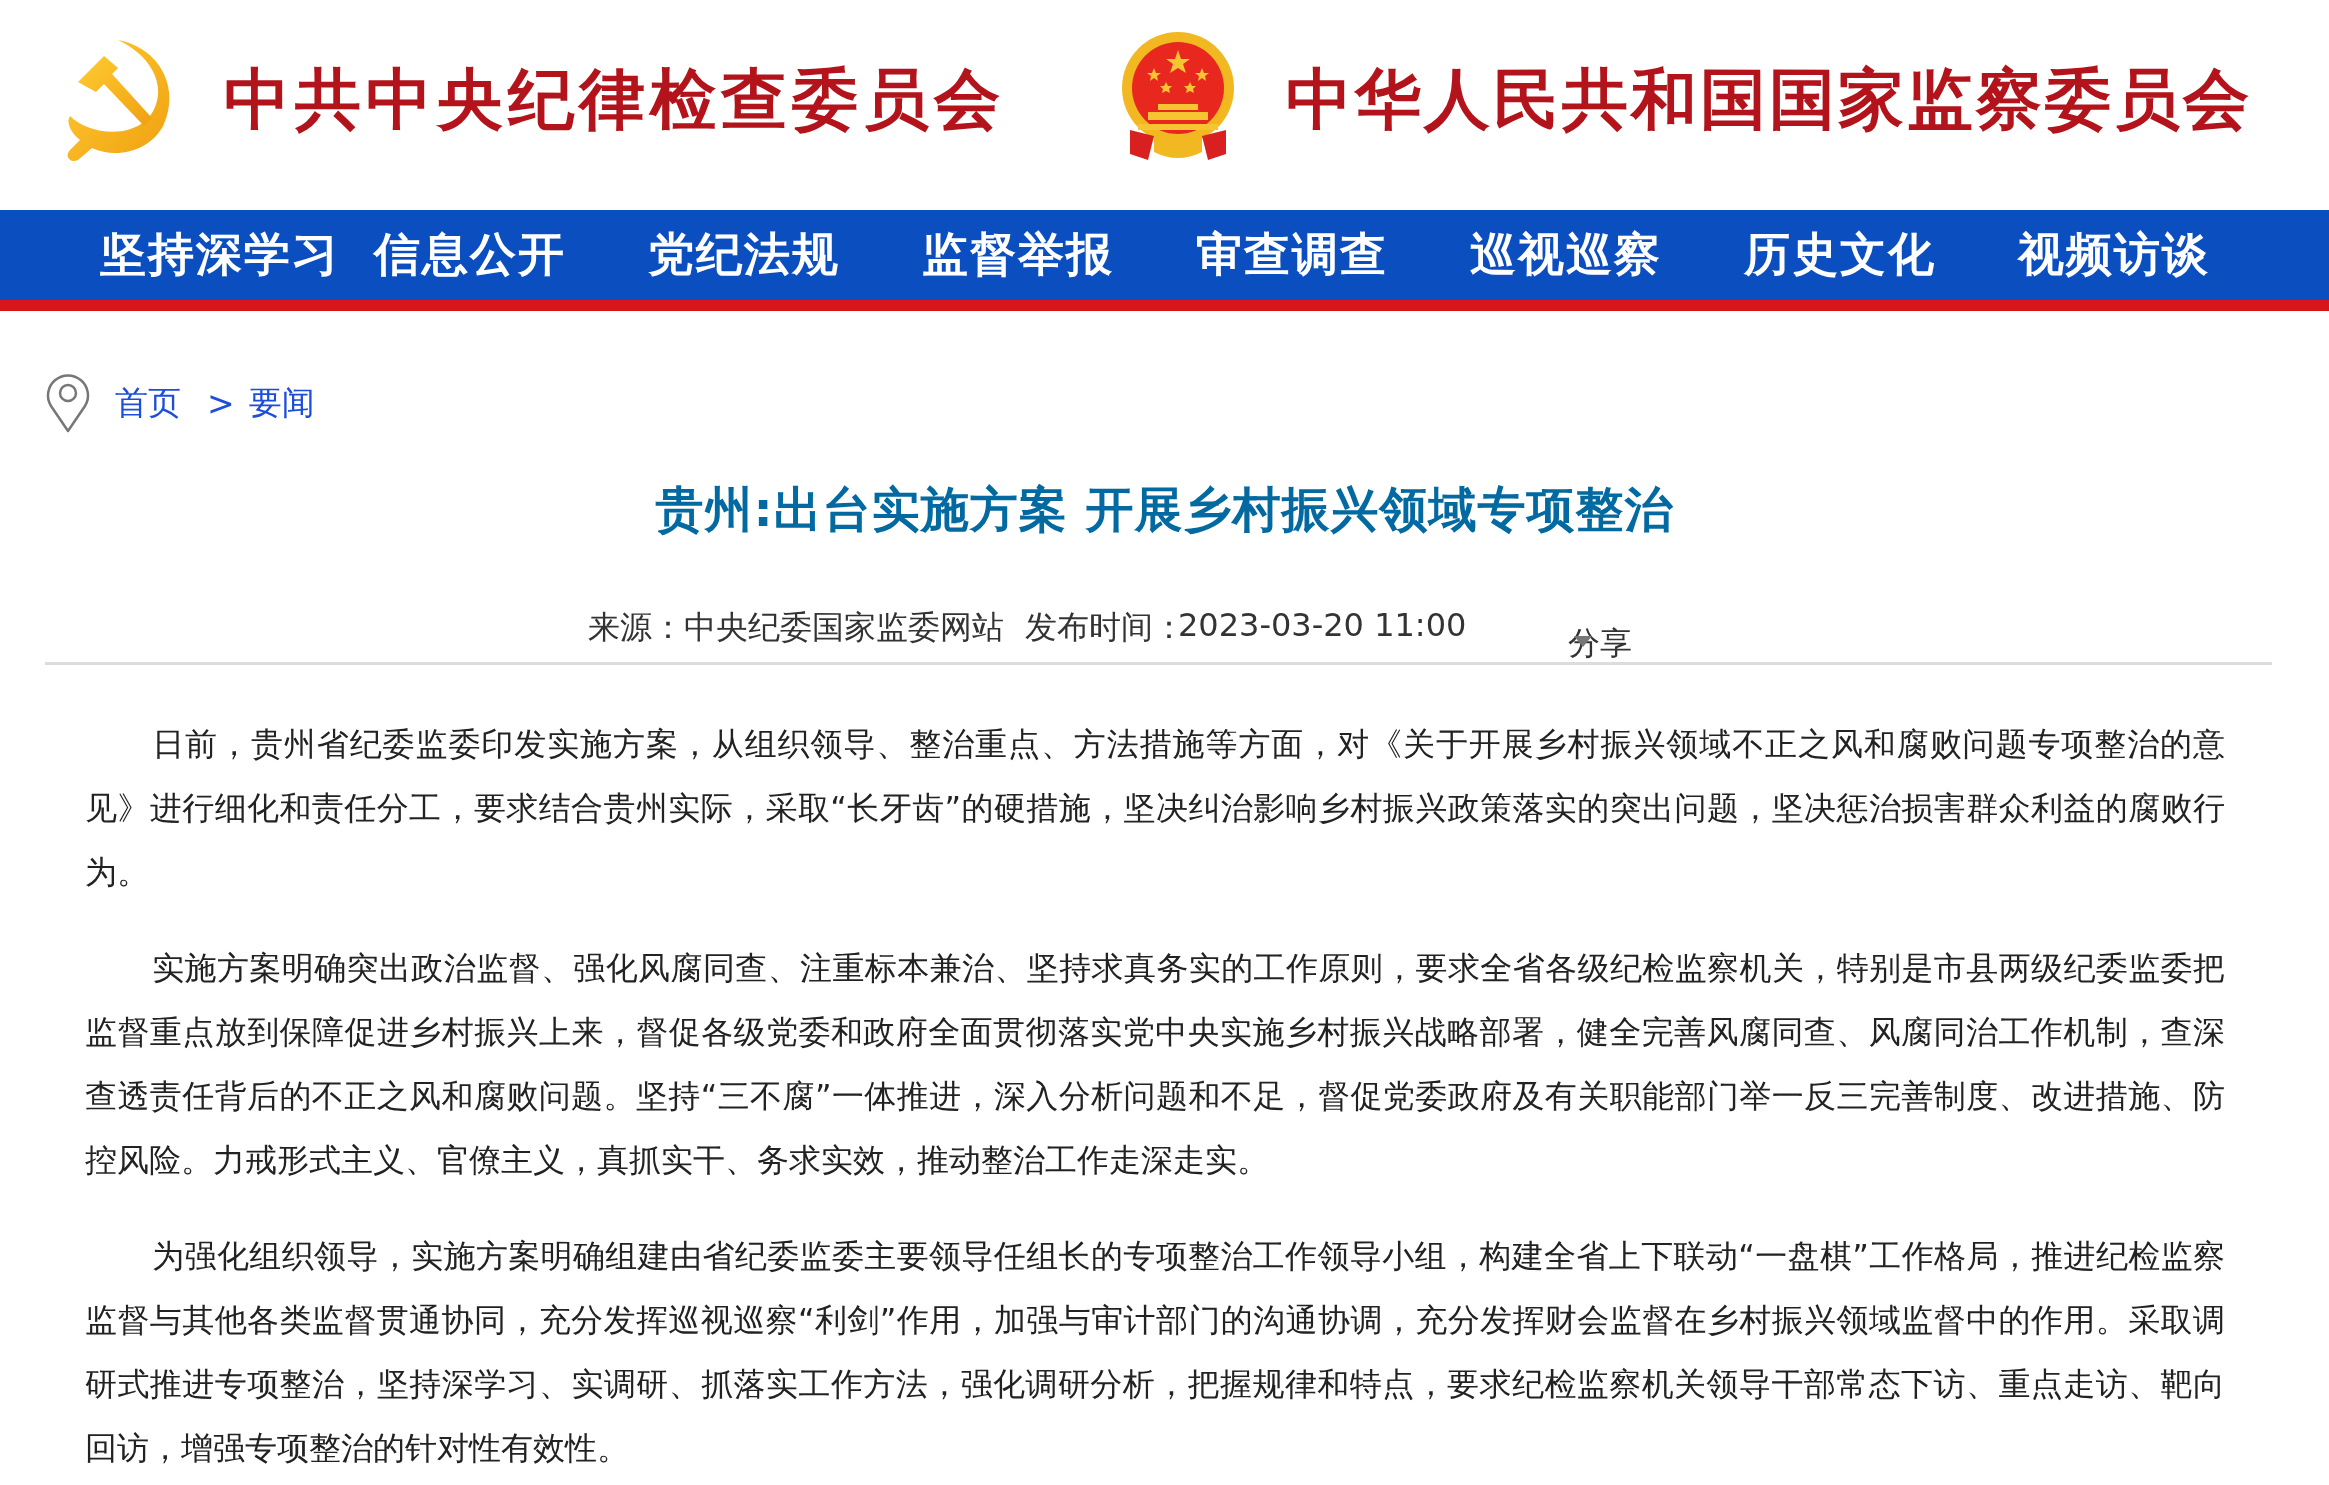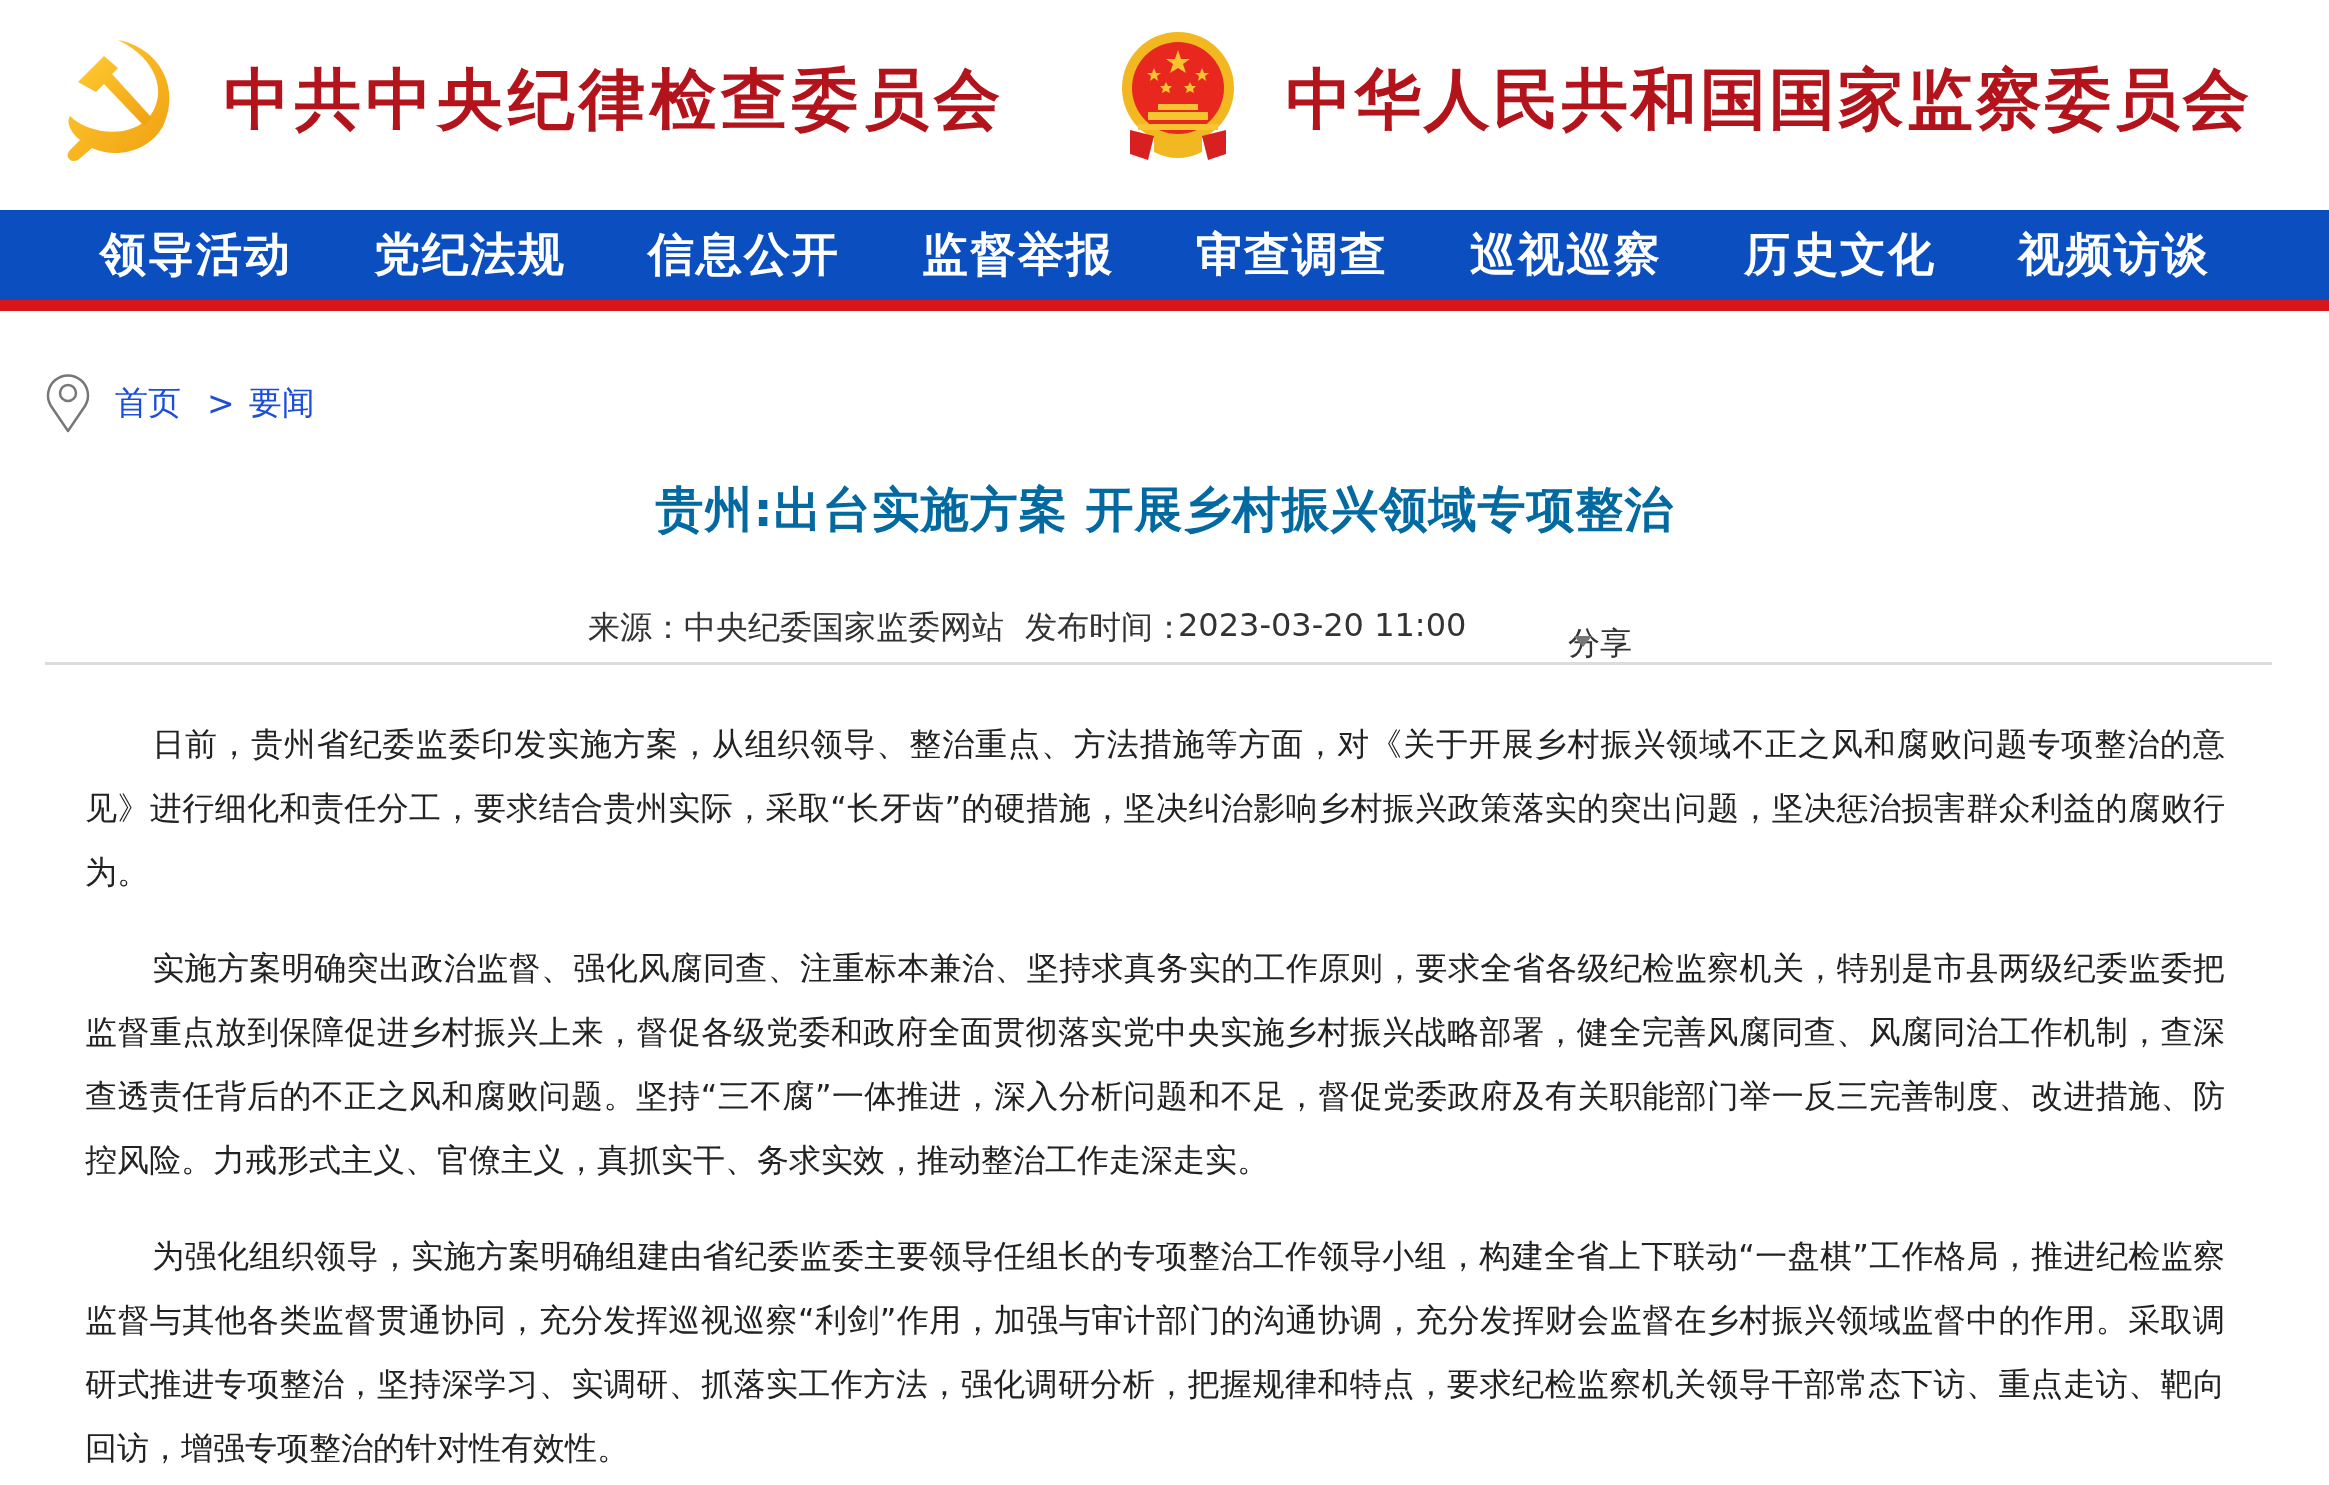"领导活动" li { text: 领导活动 -> 坚持深学习 }
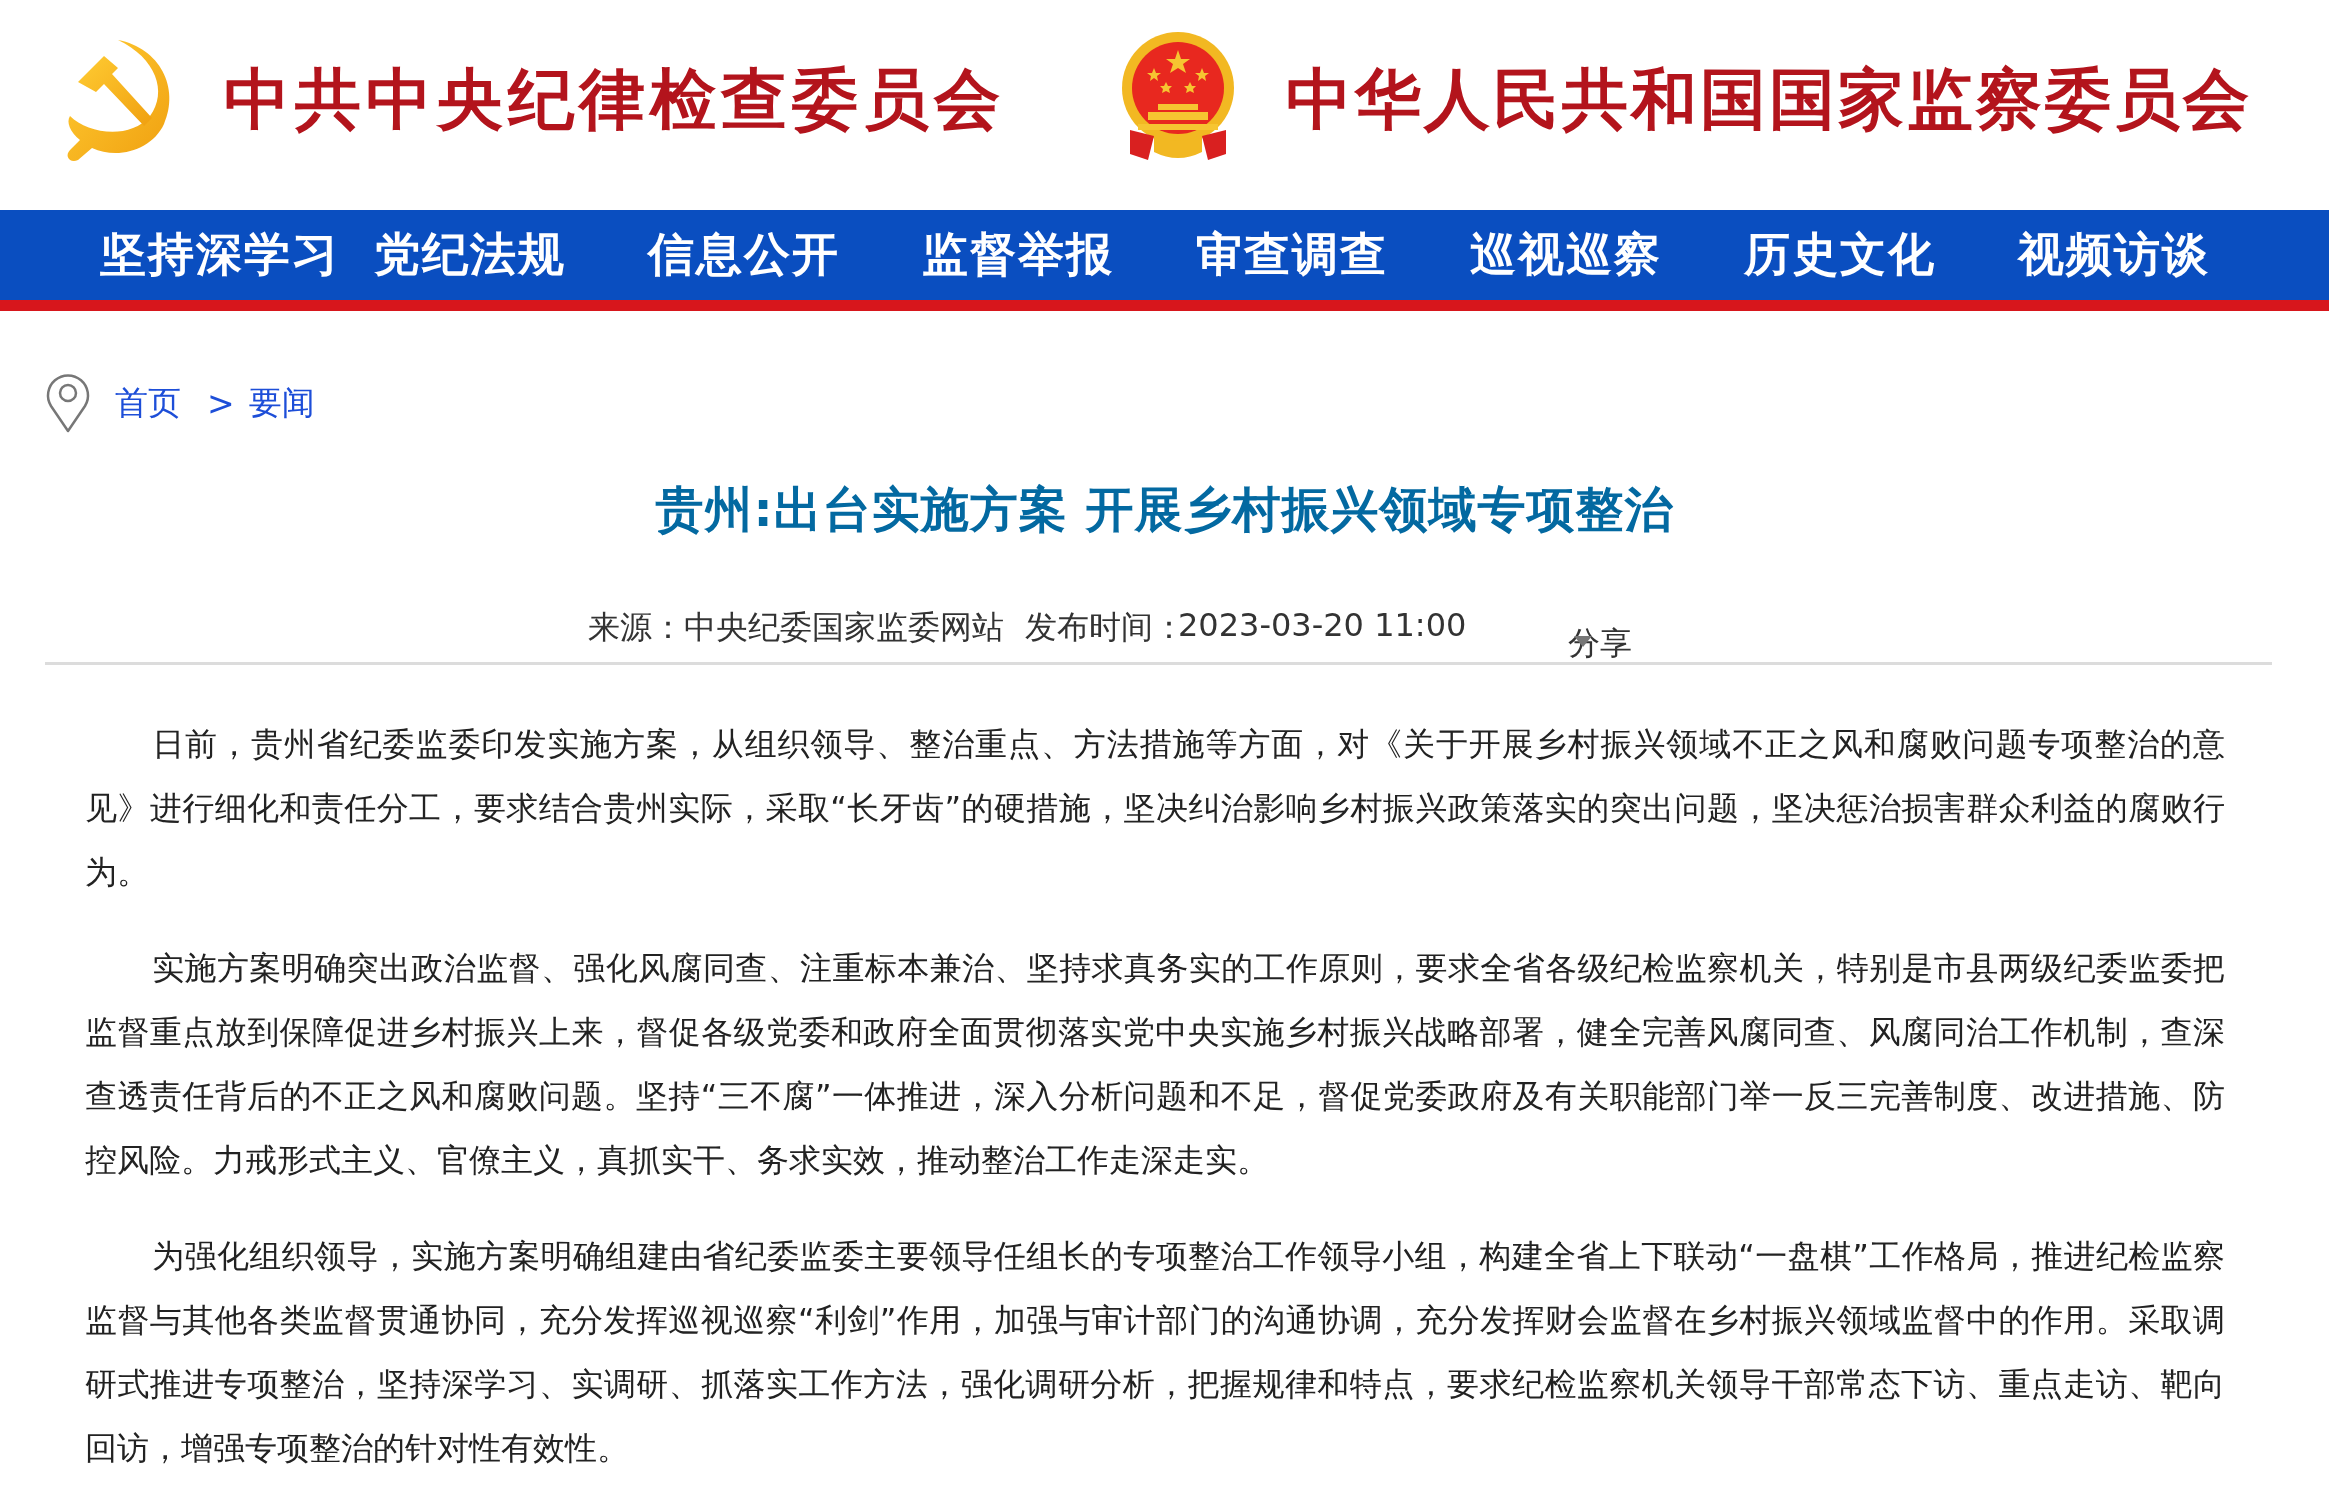"党纪法规" li { order: before "信息公开" -> after "信息公开" }
